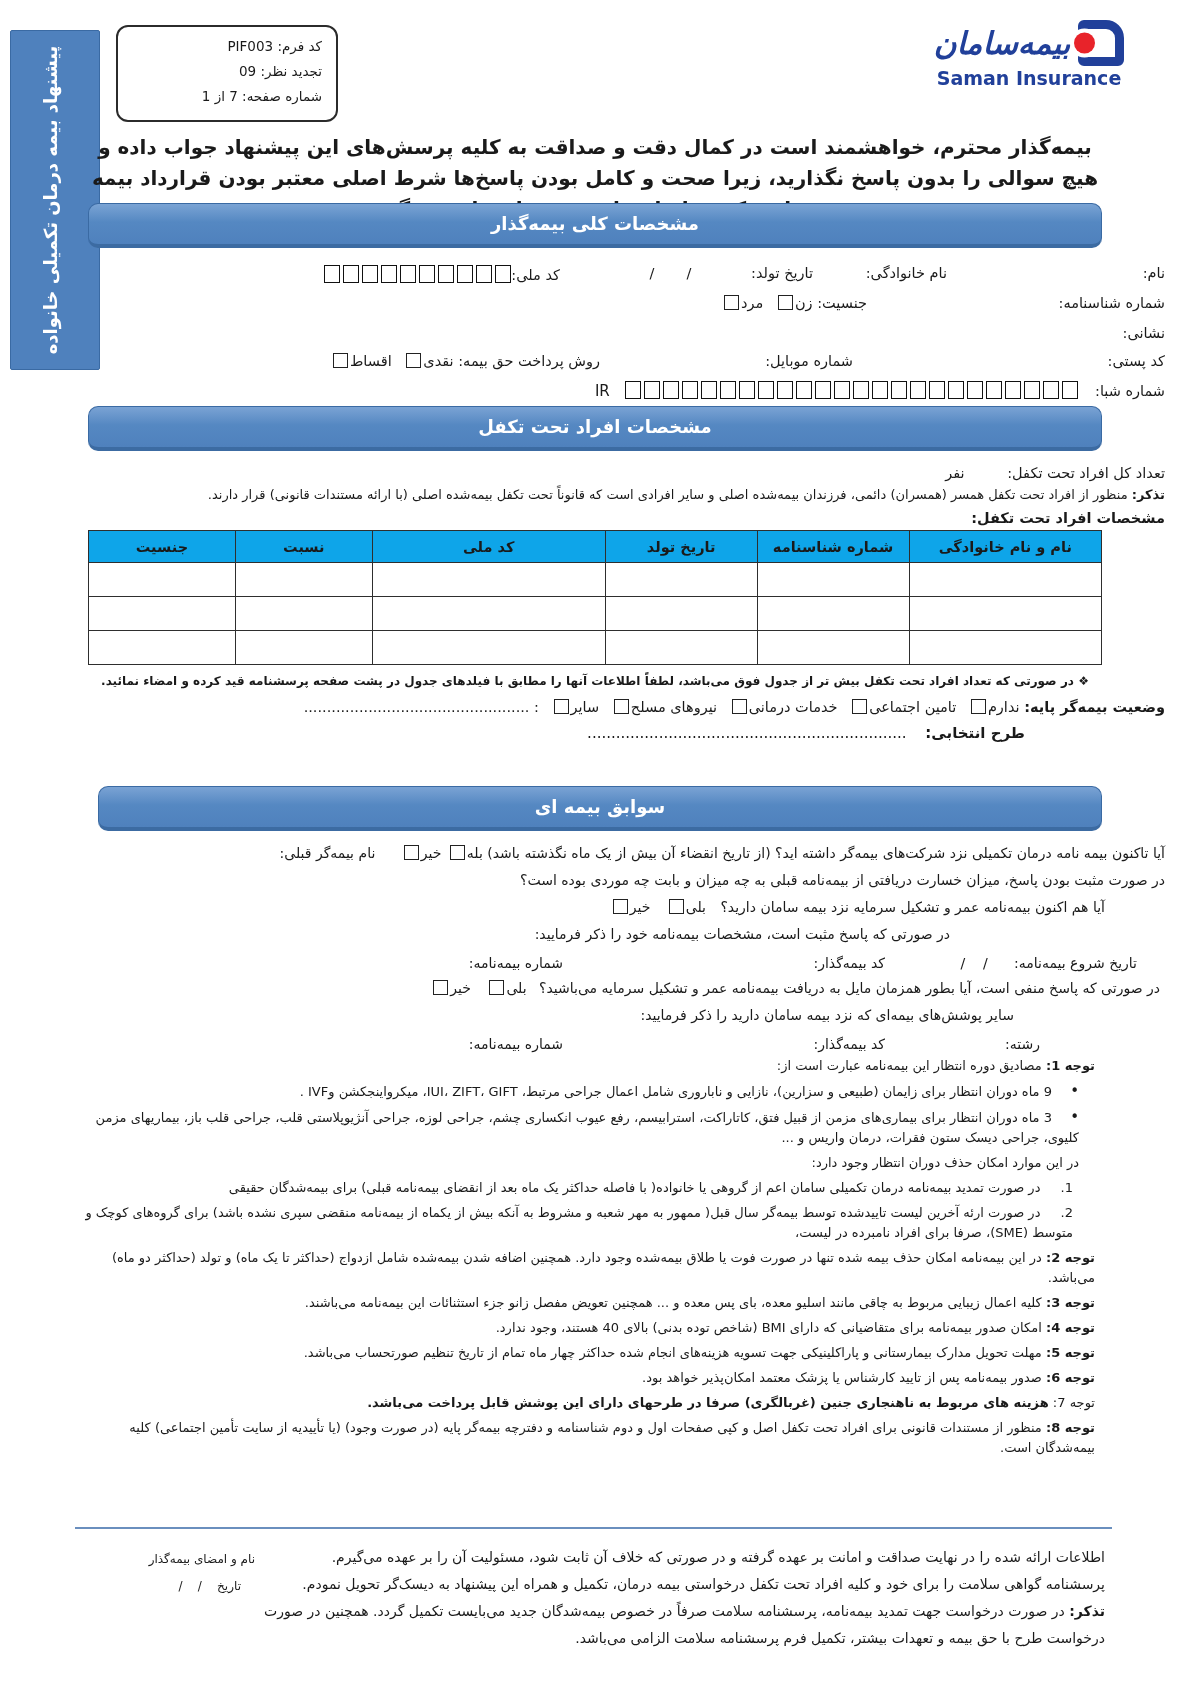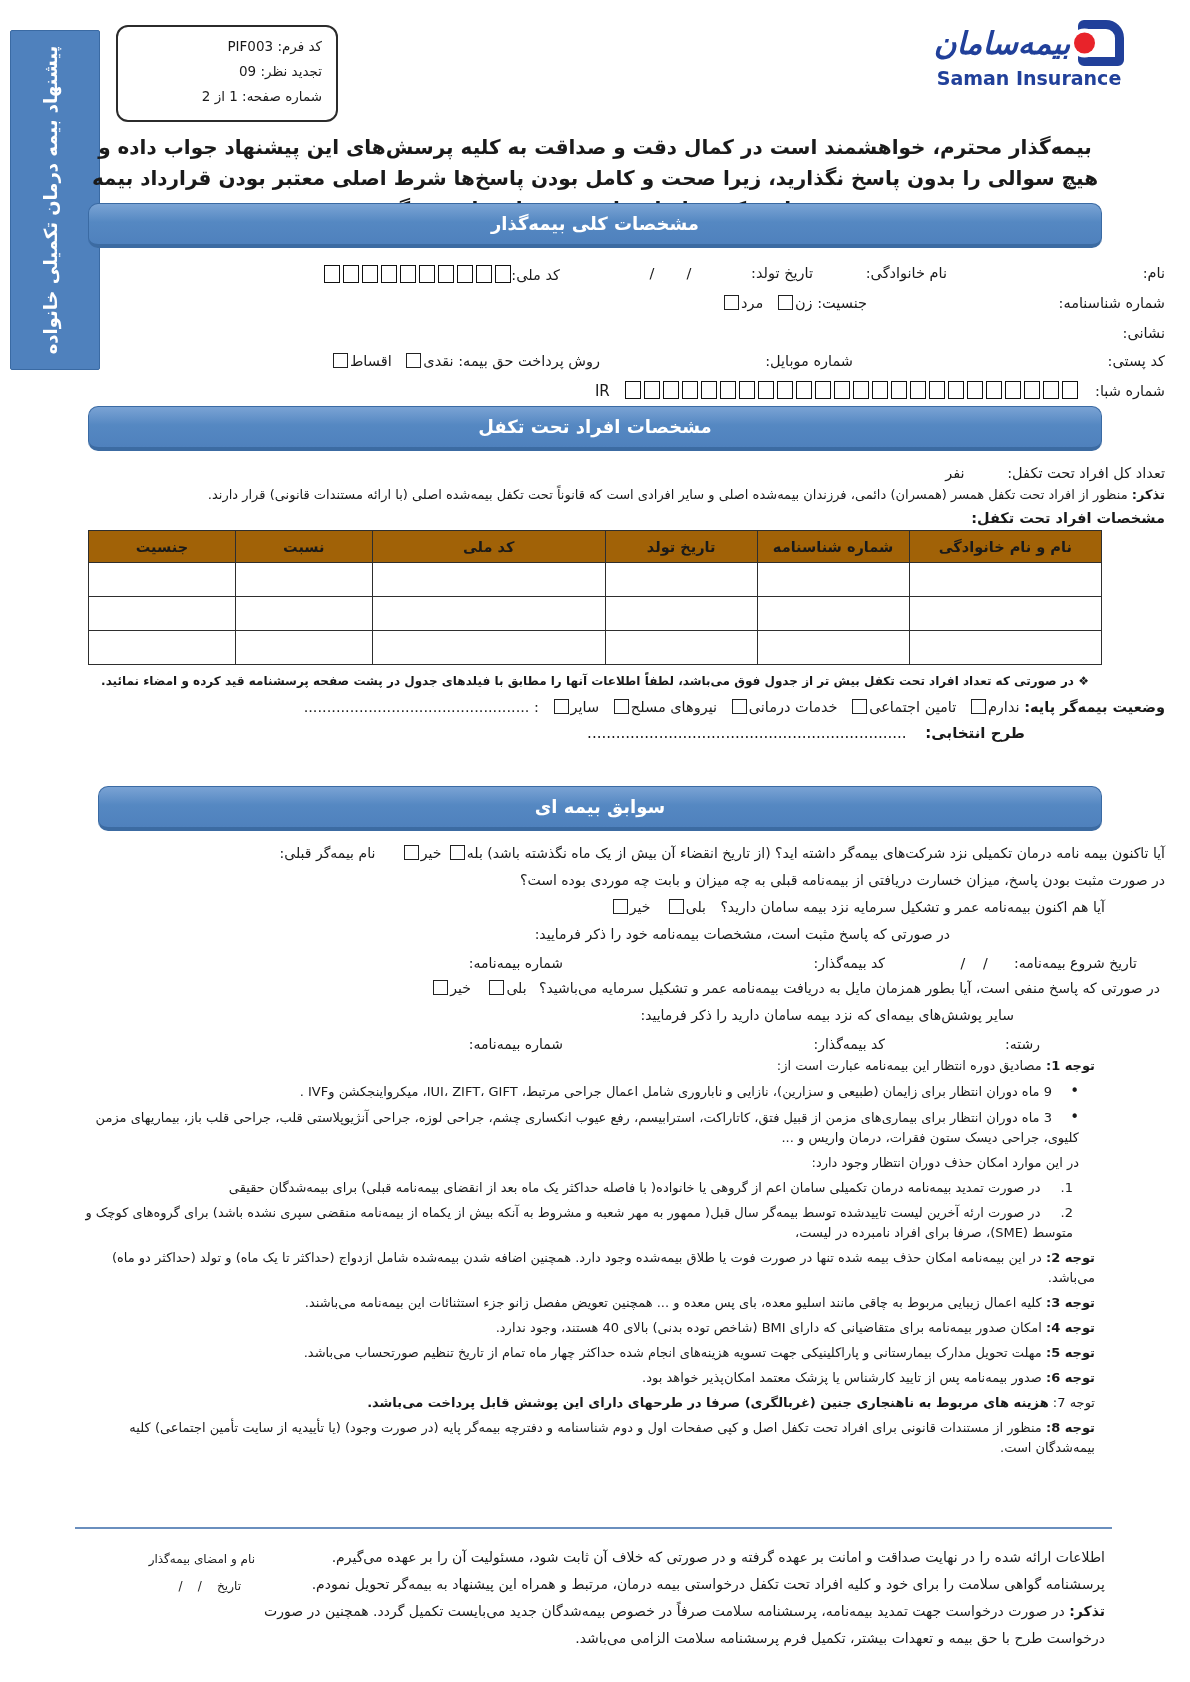"شماره صفحه: 1 از 2" div { text: 1 از 2 -> 7 از 1 }
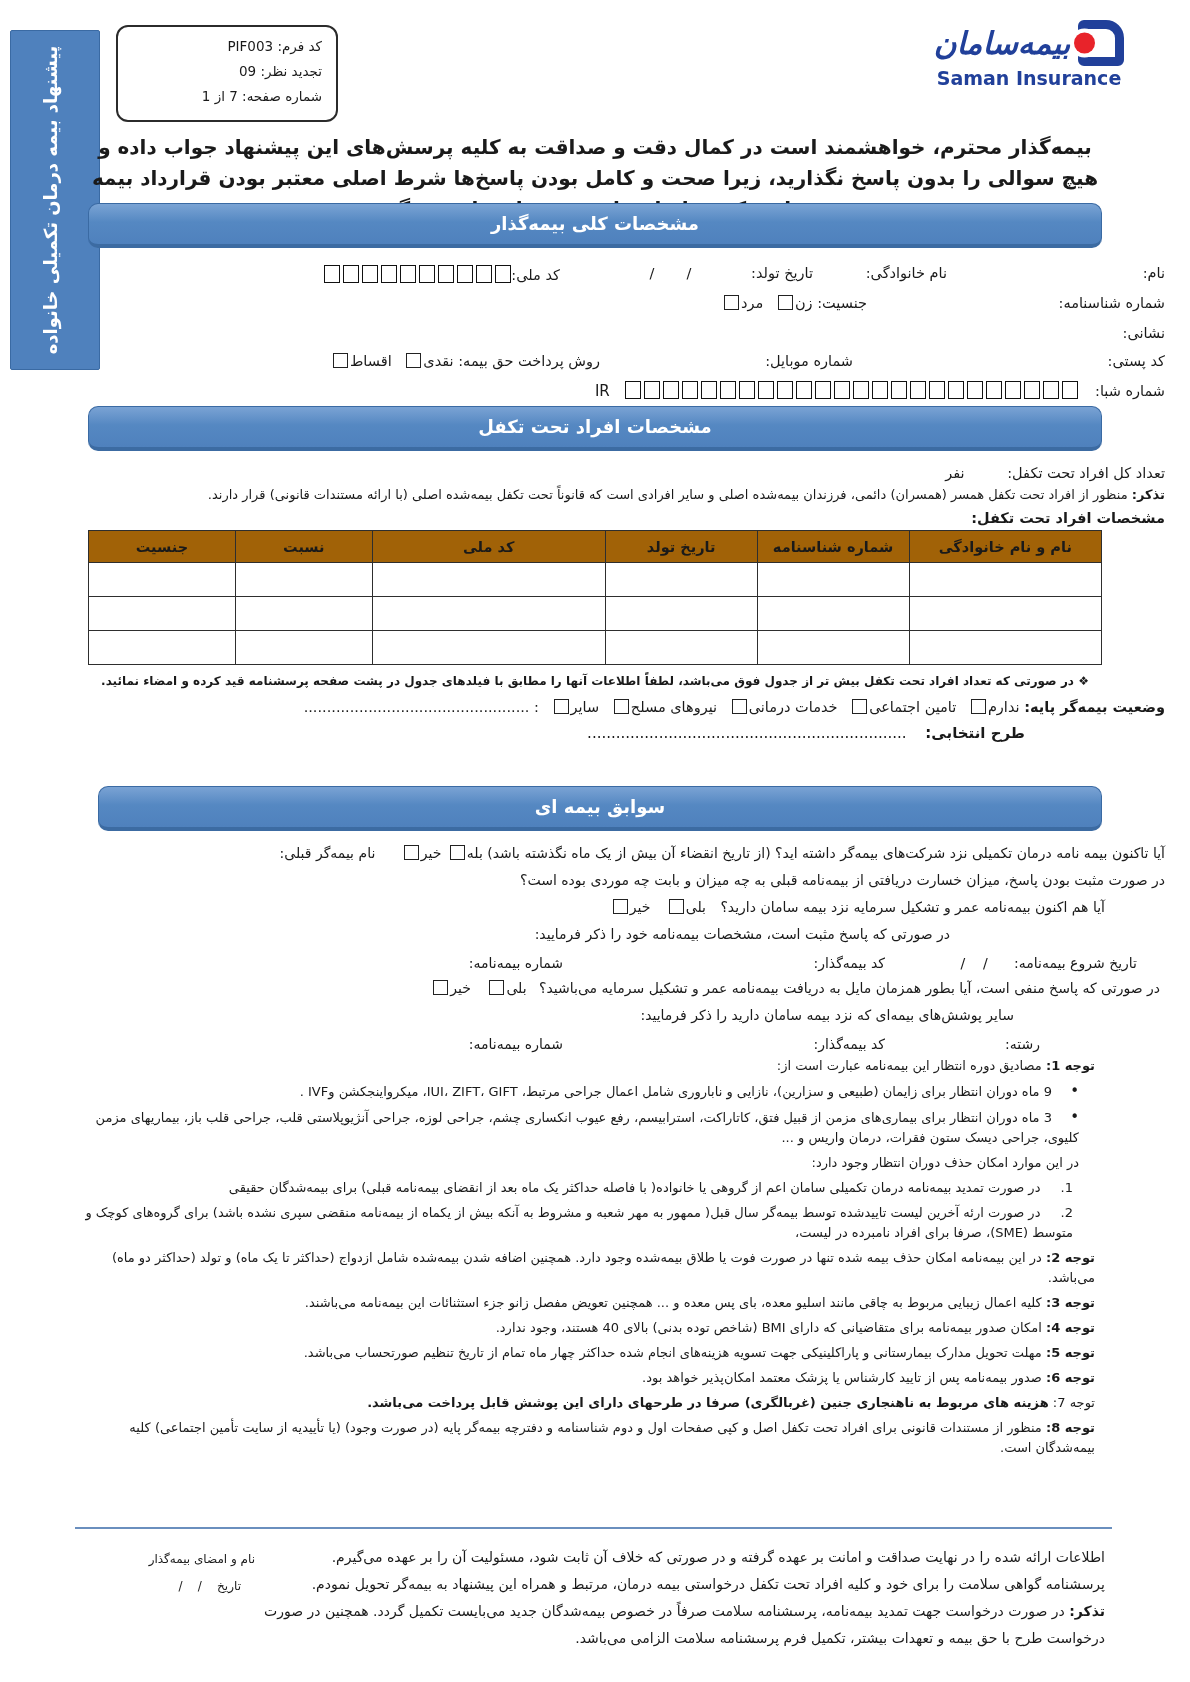"جنسیت" .dep-table th { background: #a16207 -> #0ea5e9 }
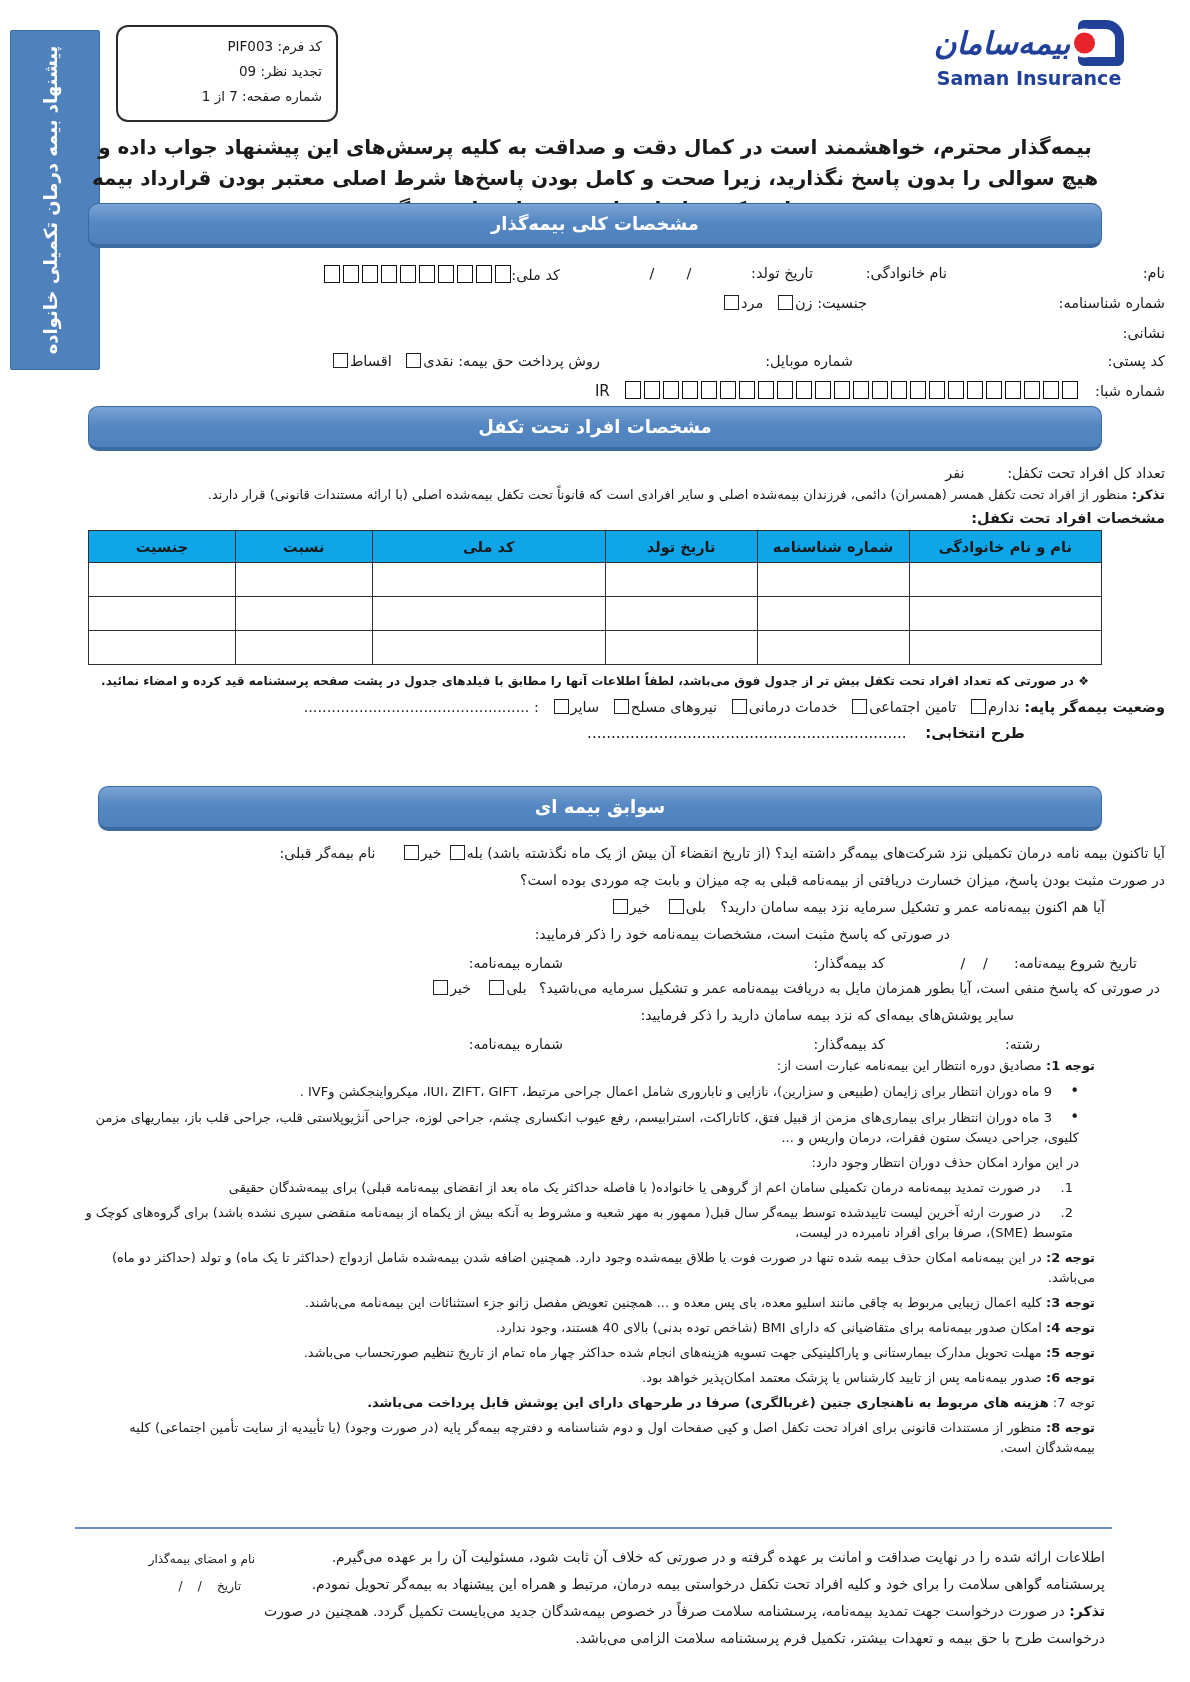"پرسشنامه گواهی سلامت را برای" div { text: مرتبط و همراه این پیشنهاد به بیمه -> تکمیل و همراه این پیشنهاد به دیسک }
